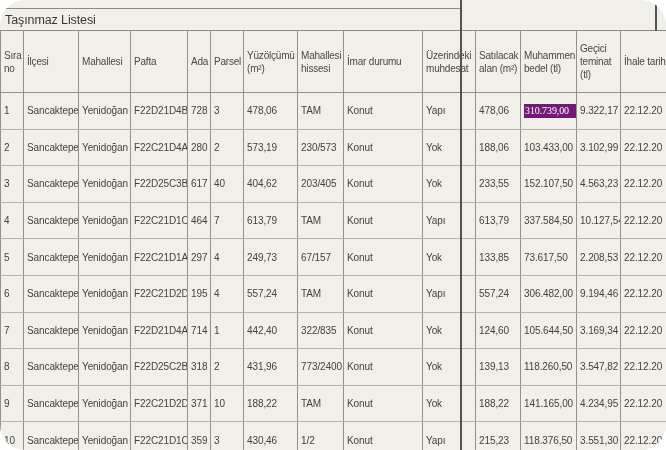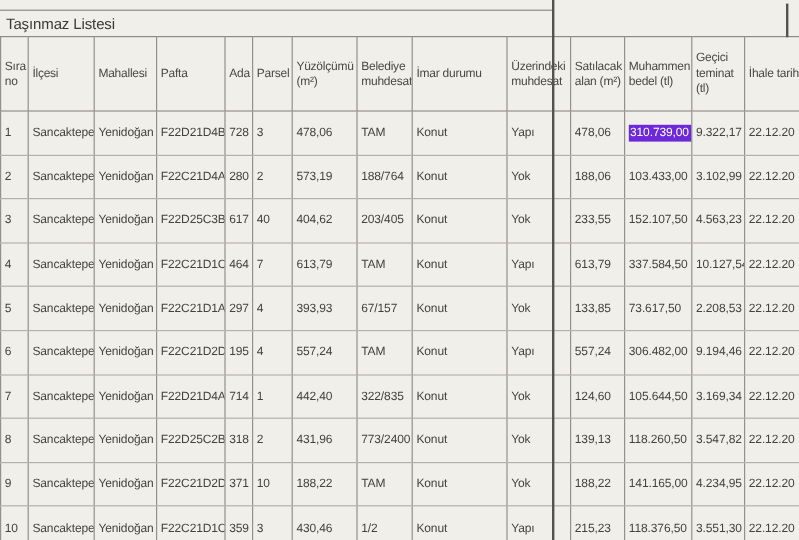"Taşınmaz Listesi" #page { border-radius: none -> 25px }
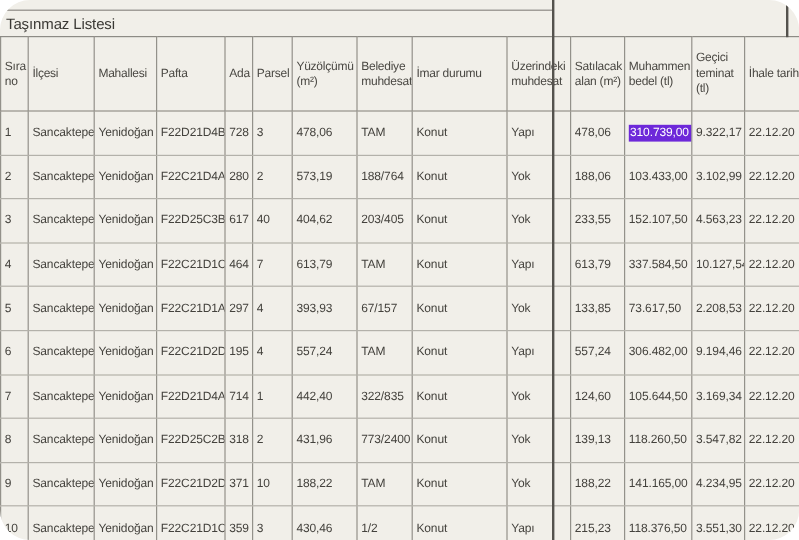"Belediye muhdesat" th { text: Belediye muhdesat -> Mahallesi hissesi }
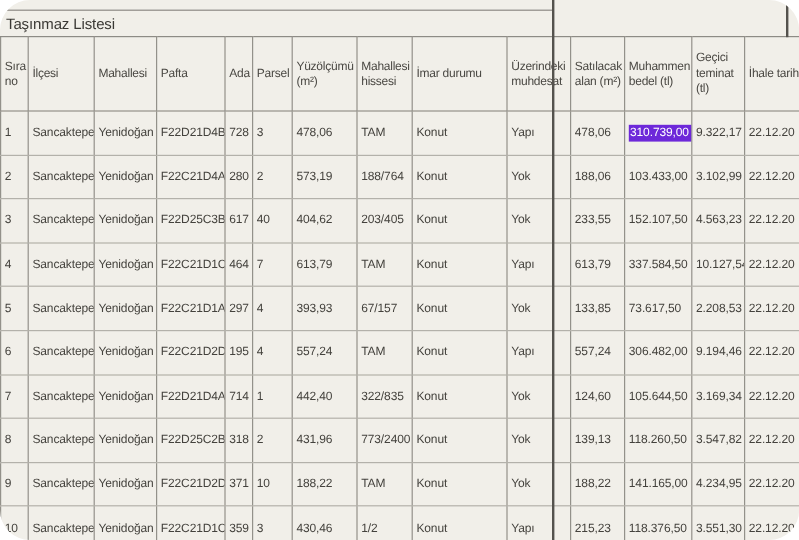"310.739,00" .sel { background: #6d28d9 -> #701a75; font-family: none -> Liberation Serif, serif }
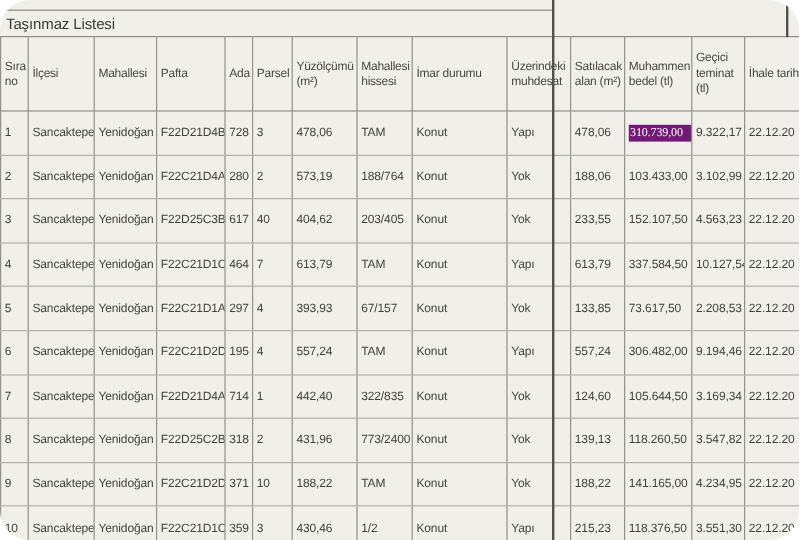"188/764" td { text: 188/764 -> 230/573 }
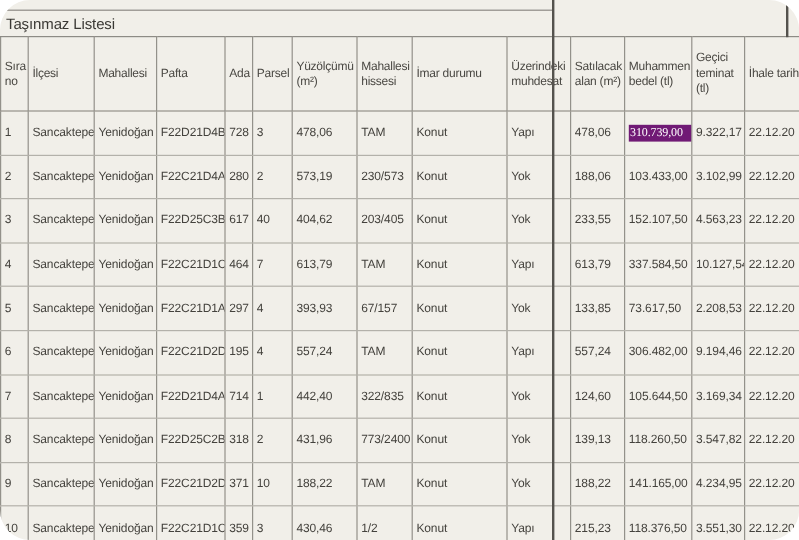"393,93" td { text: 393,93 -> 249,73 }
